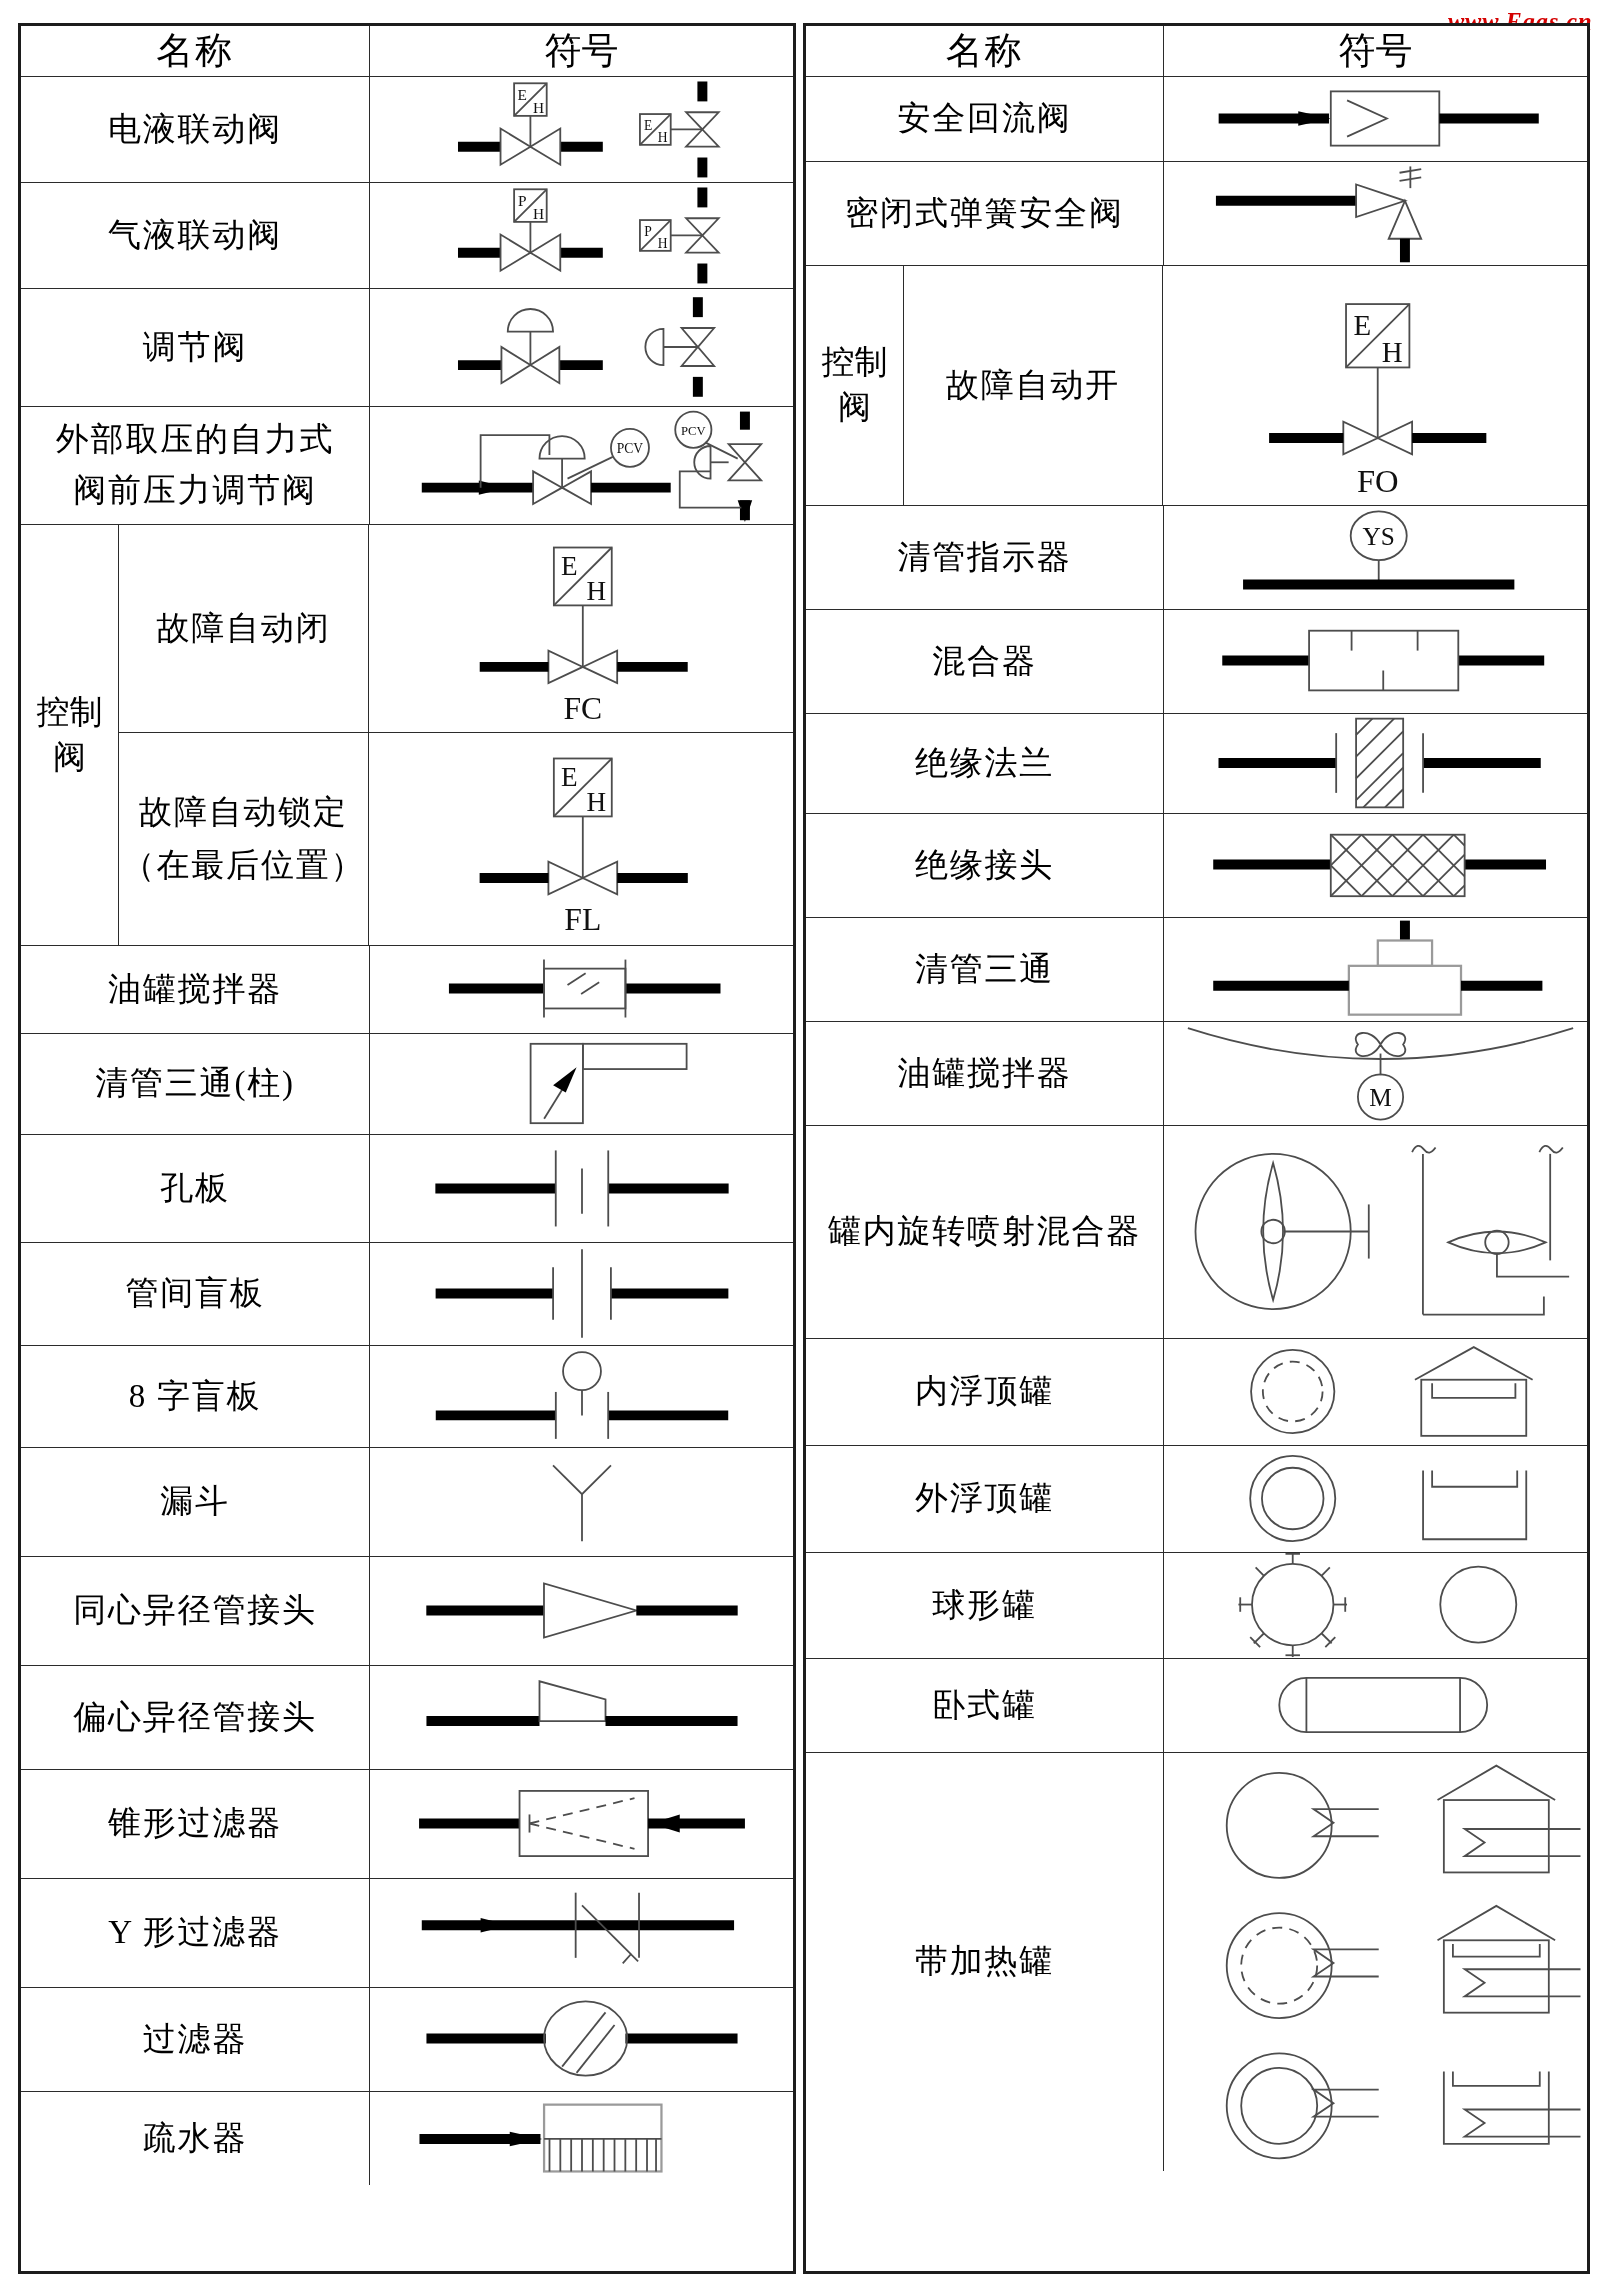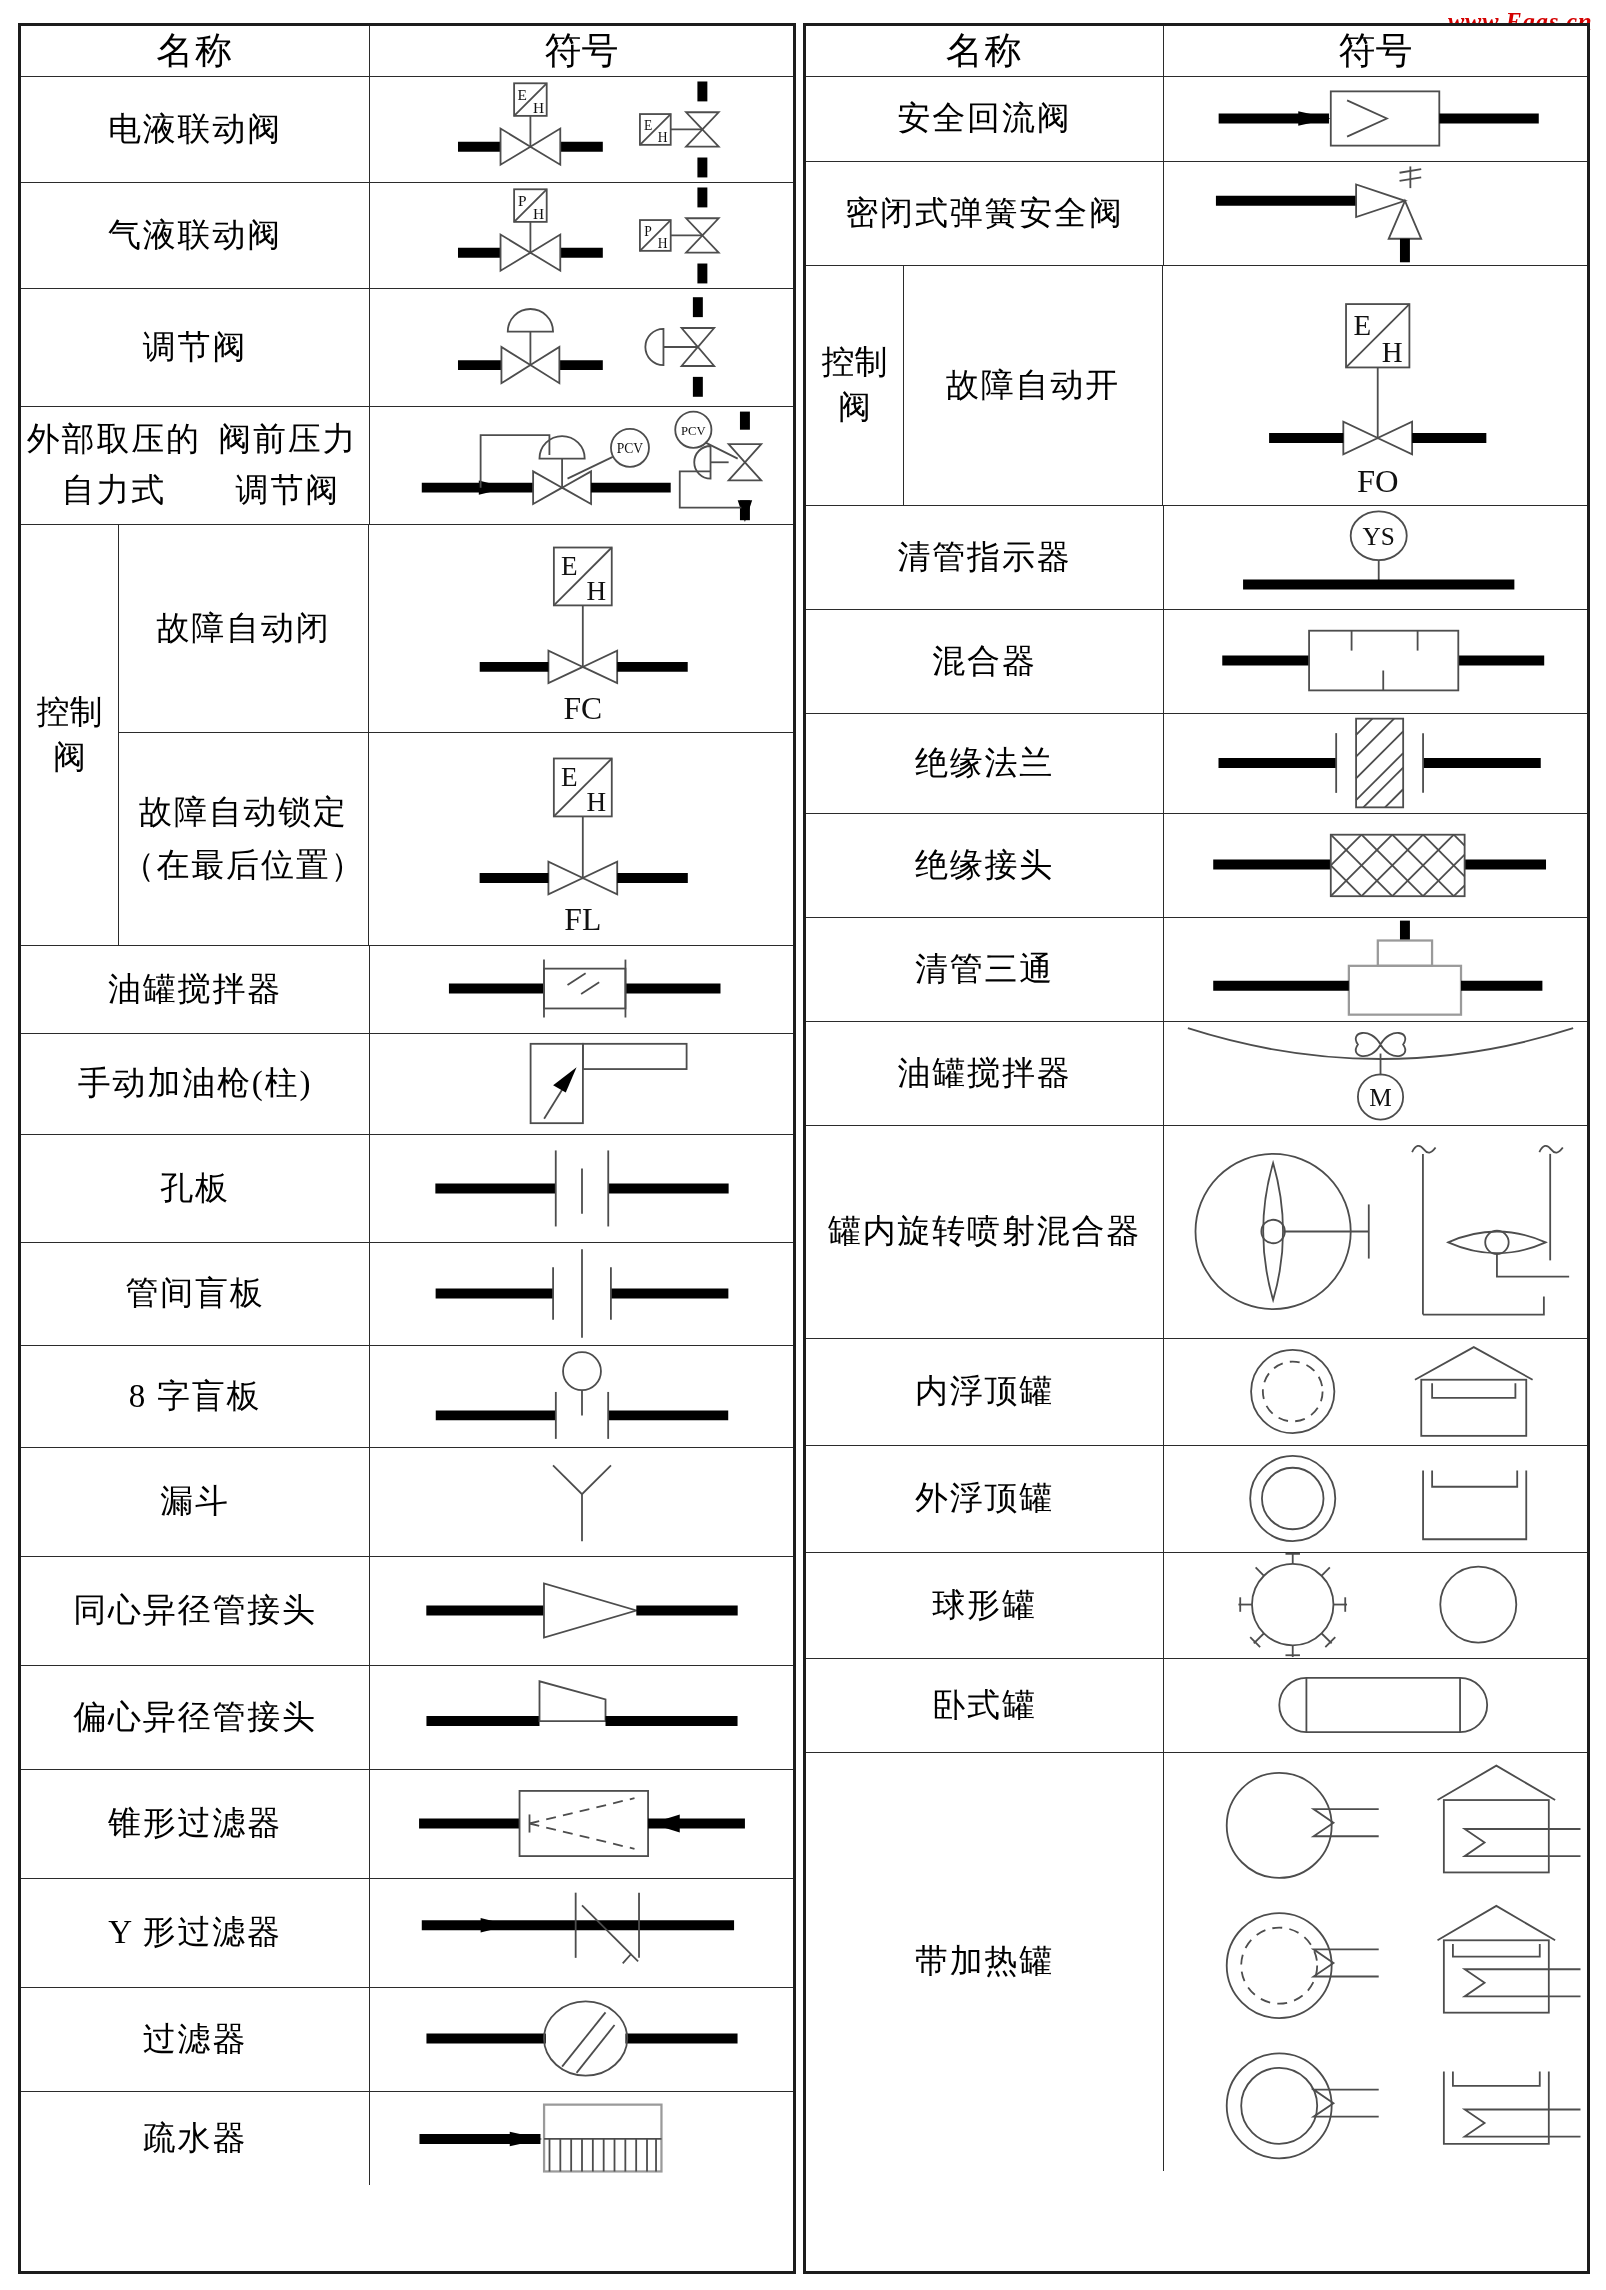"外部取压的自力式" div.nc { flex-direction: row -> column }
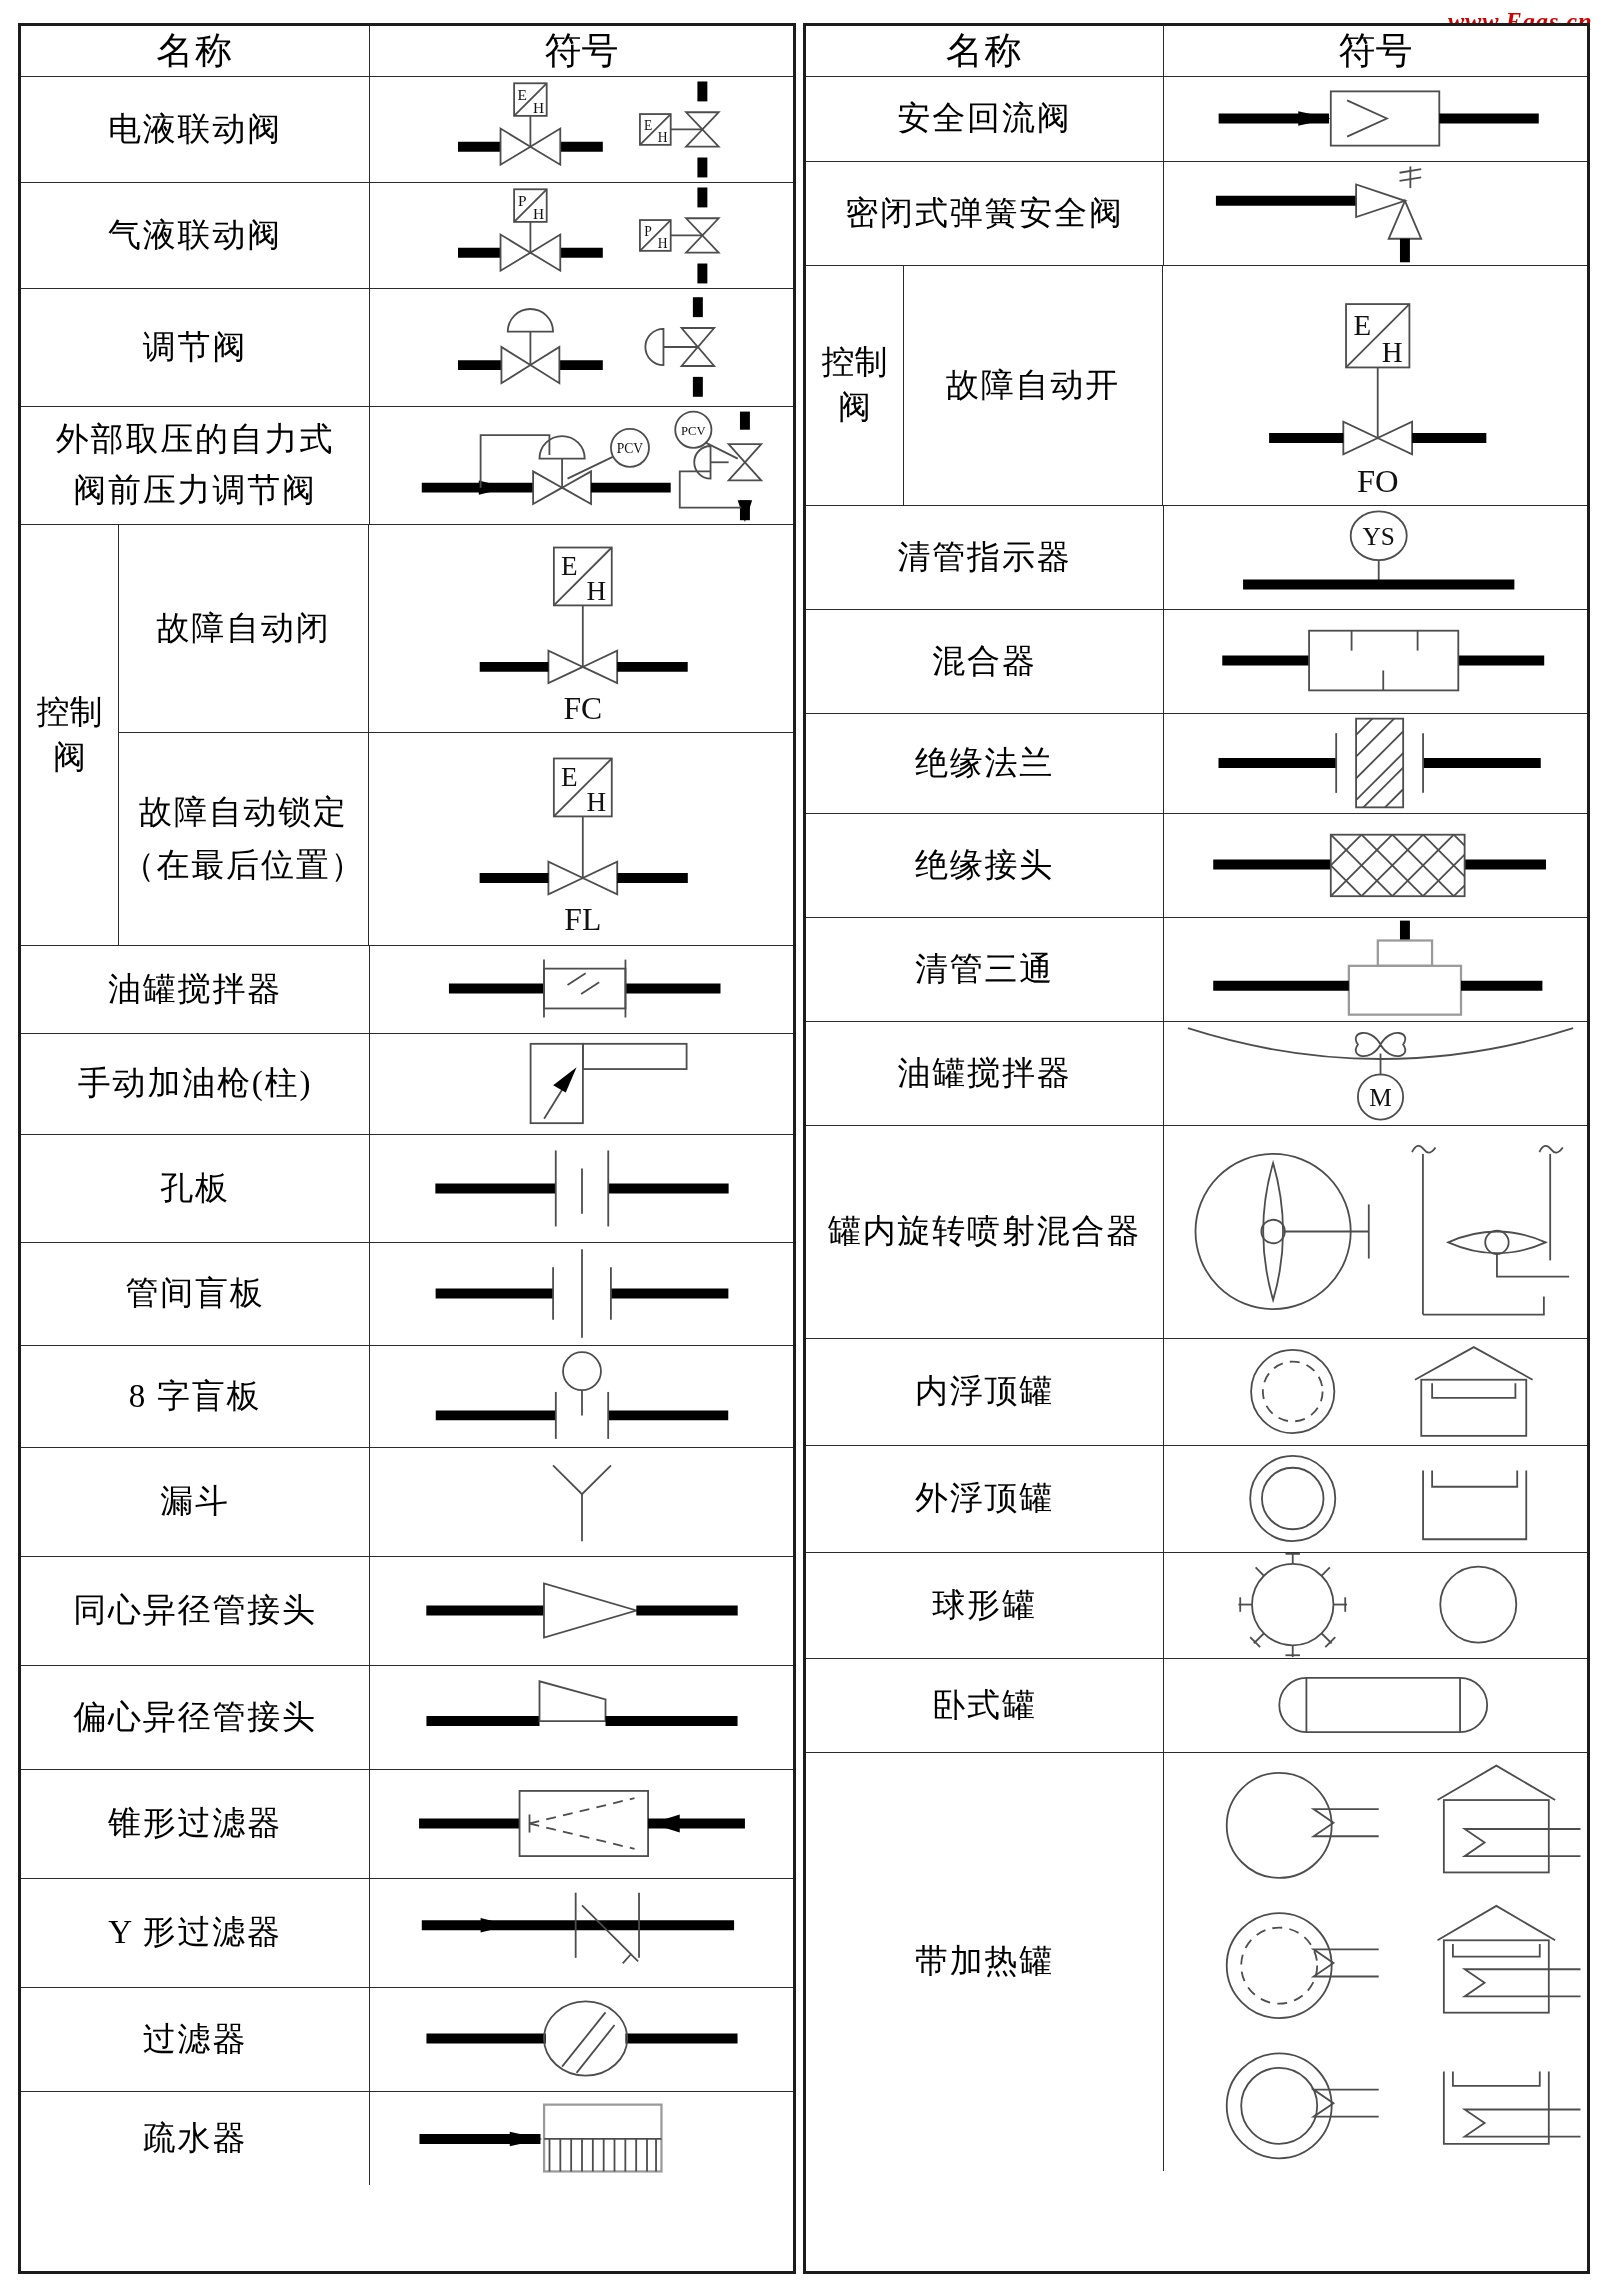"手动加油枪(柱)" div.nc { text: 手动加油枪 -> 清管三通 }
